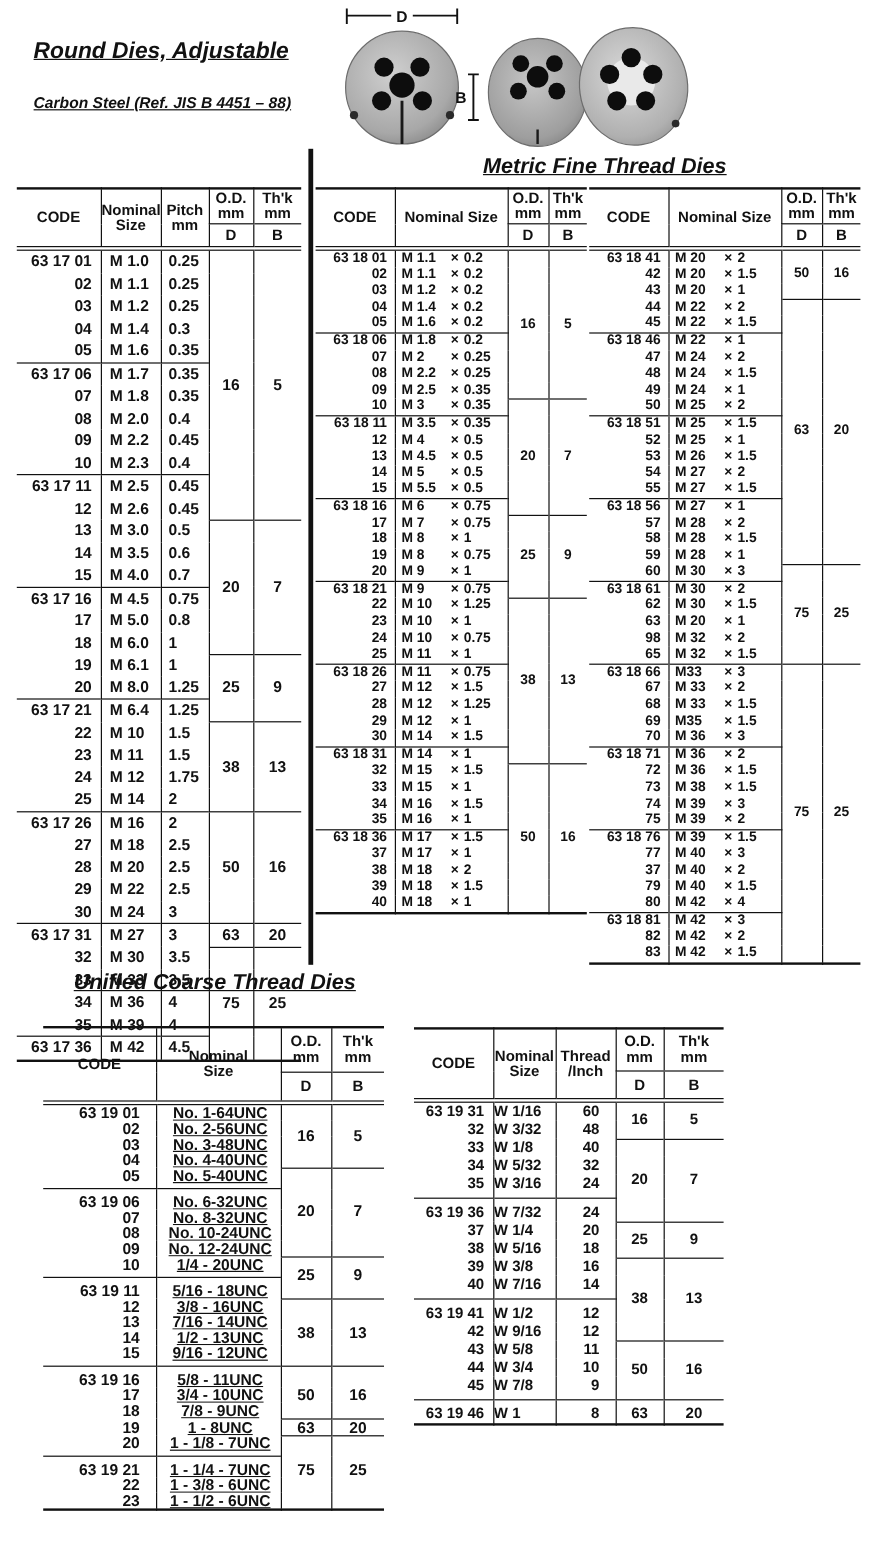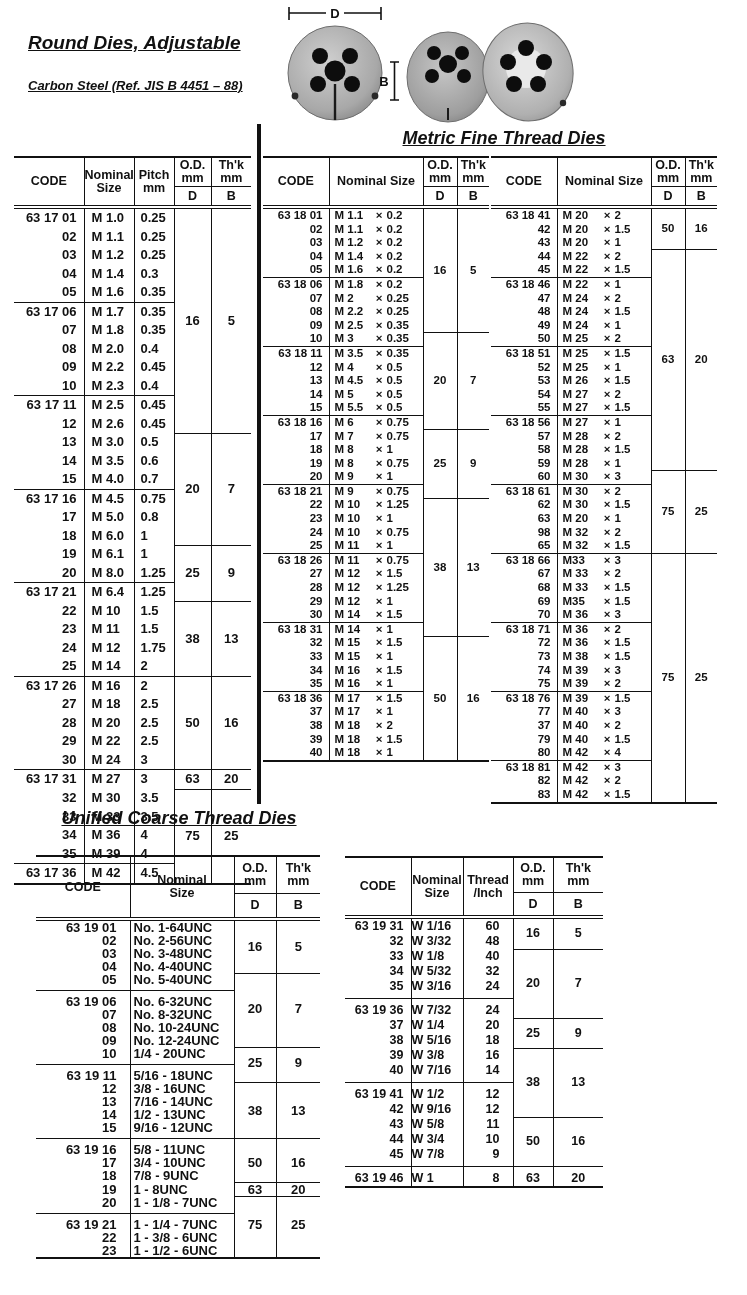"No. 1-64UNC" #uc-table td.c-nominal { text-align: none -> center; text-decoration: none -> underline }
